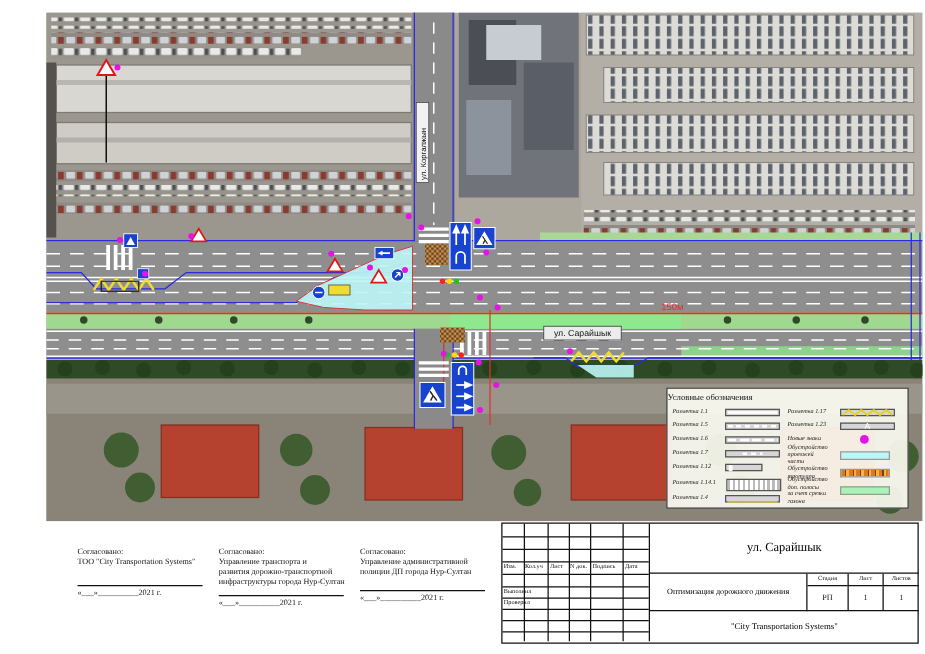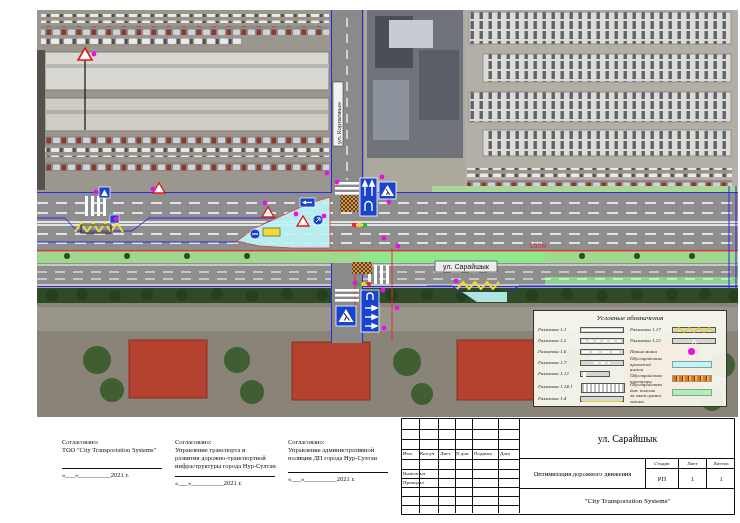"Условные обозначения" .legend-title { font-style: italic -> none; text-align: center -> left }
